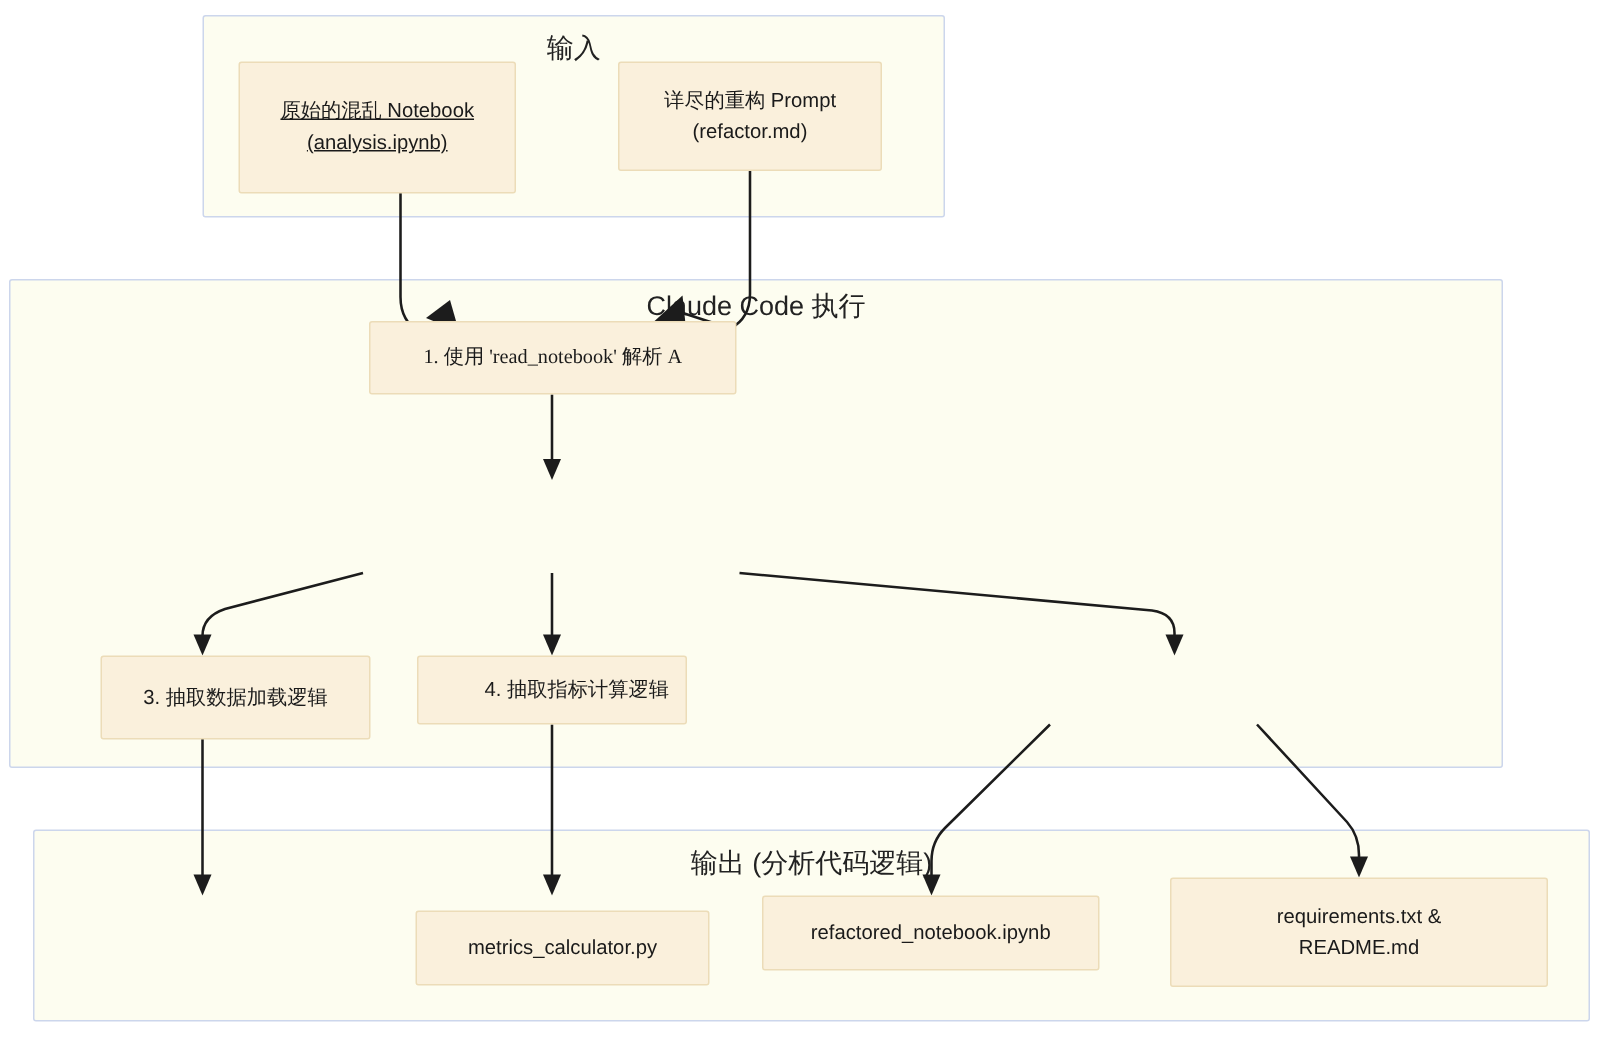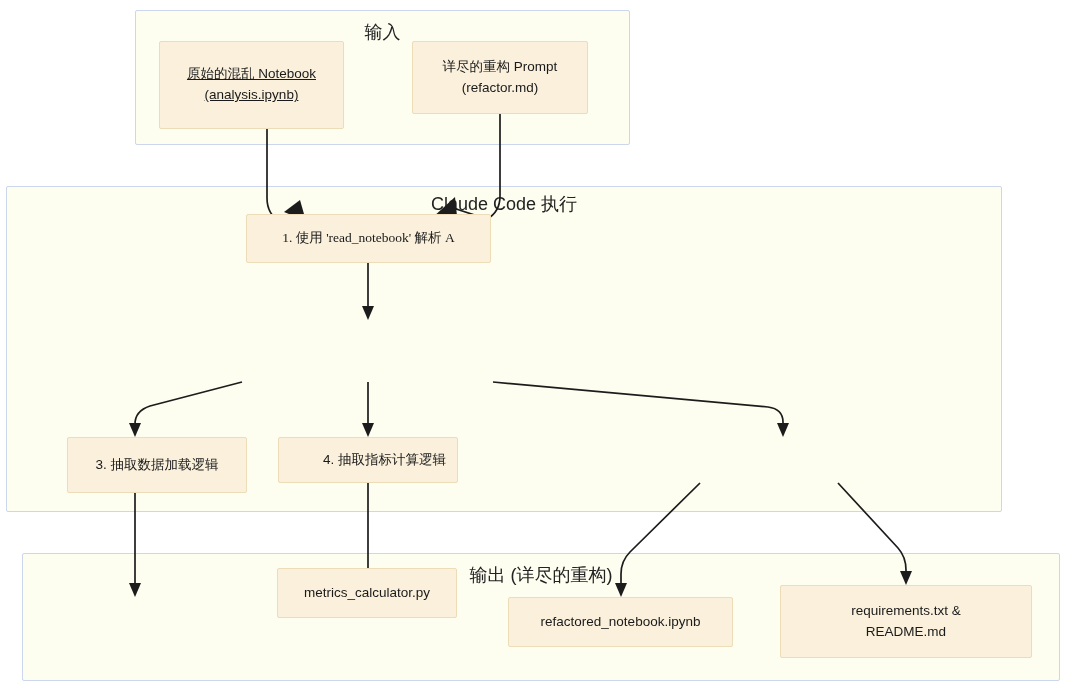"输出 (详尽的重构)" div.subgraph-label { text: 详尽的重构 -> 分析代码逻辑 }
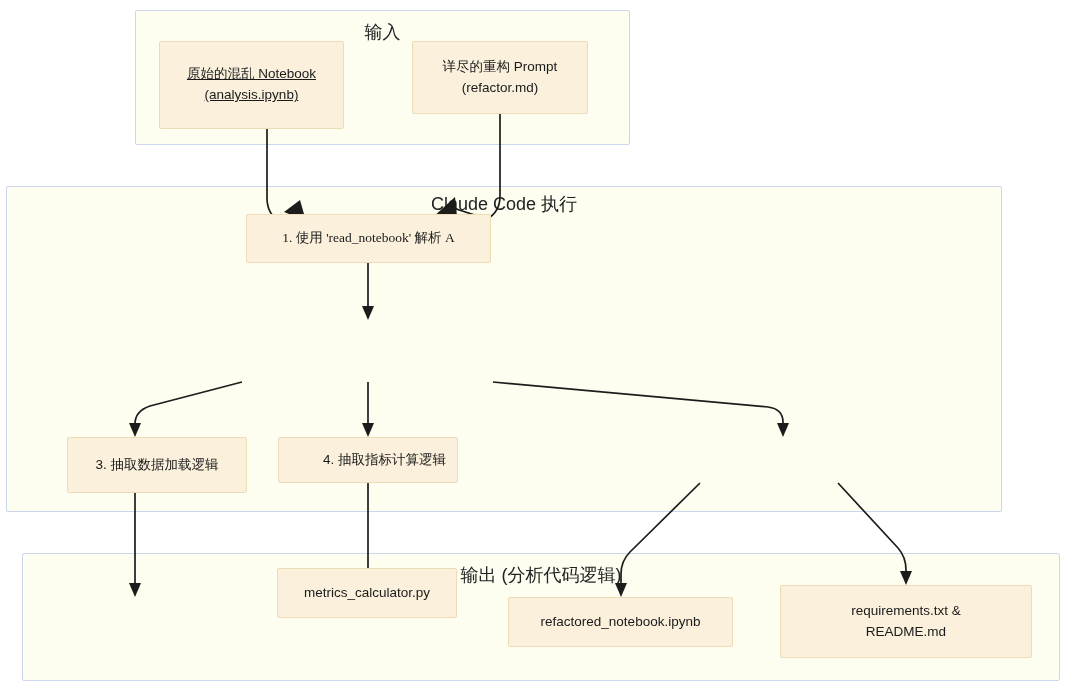"metrics_calculator.py" div.node { top: 568px -> 607px; width: 180px -> 196px }
